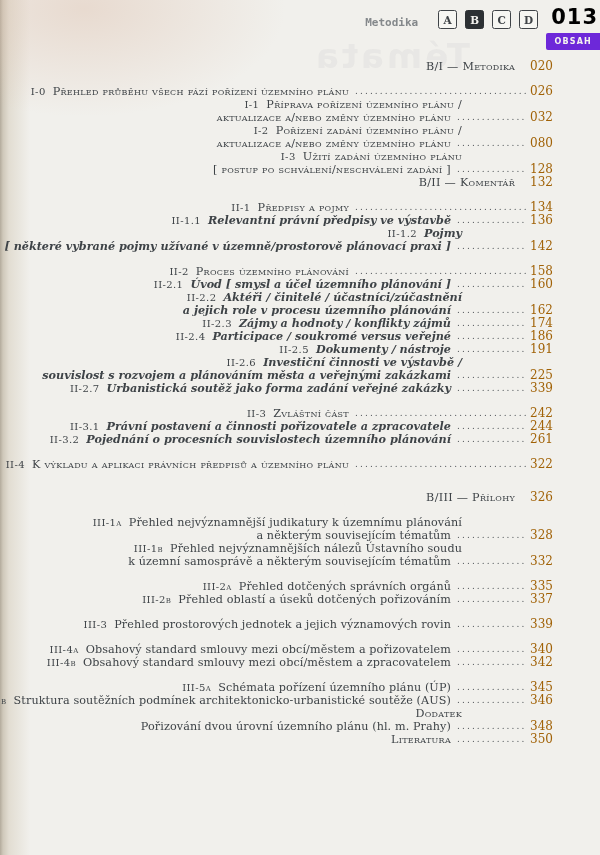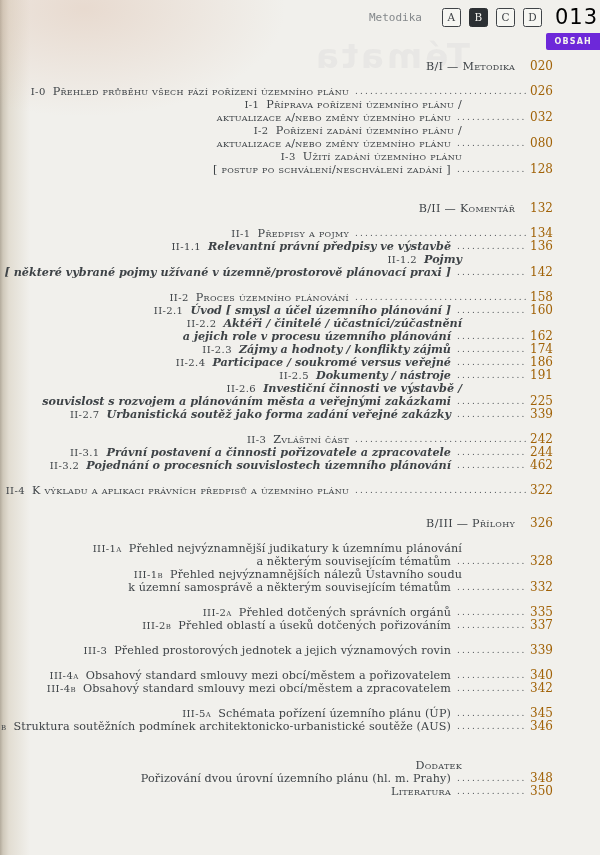"Metodika" .hdr { align-items: center -> flex-end; font-weight: none -> bold }
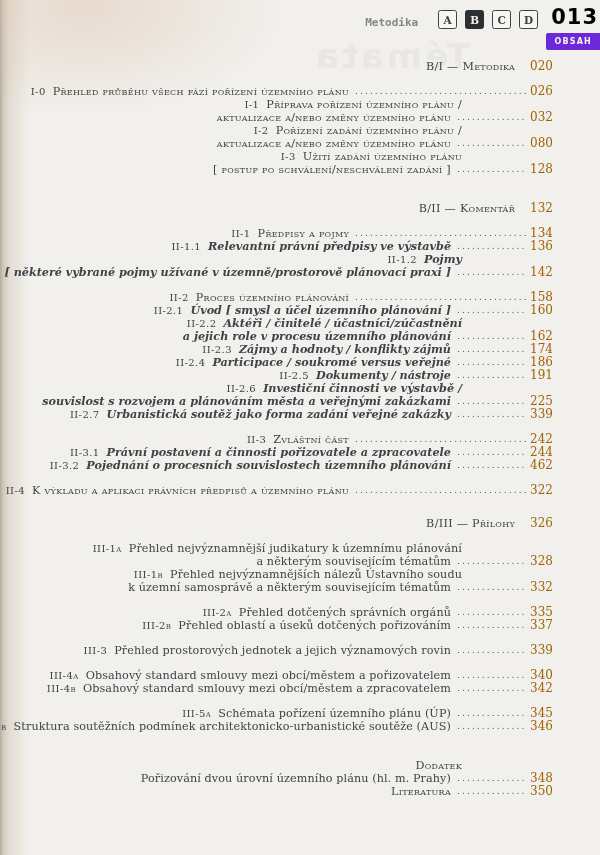"B/II — Komentář" .row.g2 { margin-top: 26px -> none }
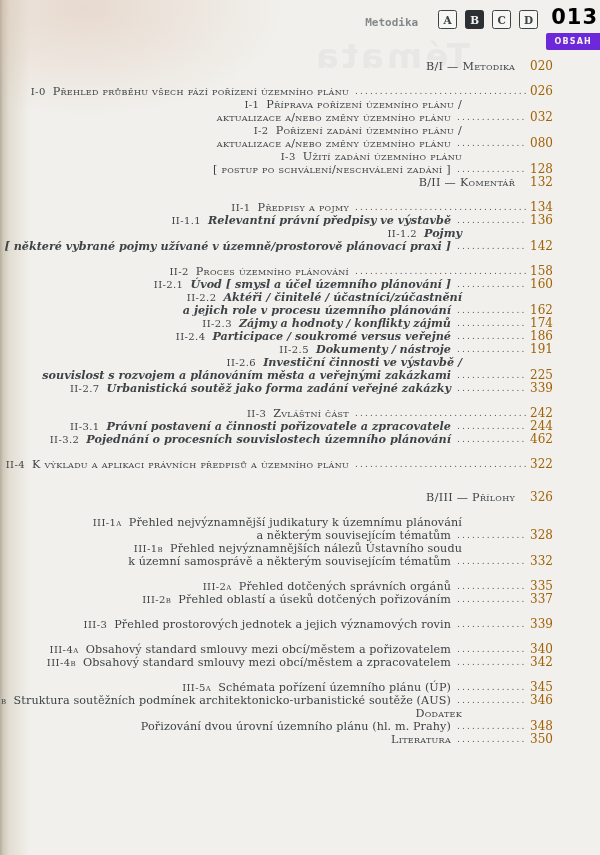"462" span.pg { text: 462 -> 261 }
